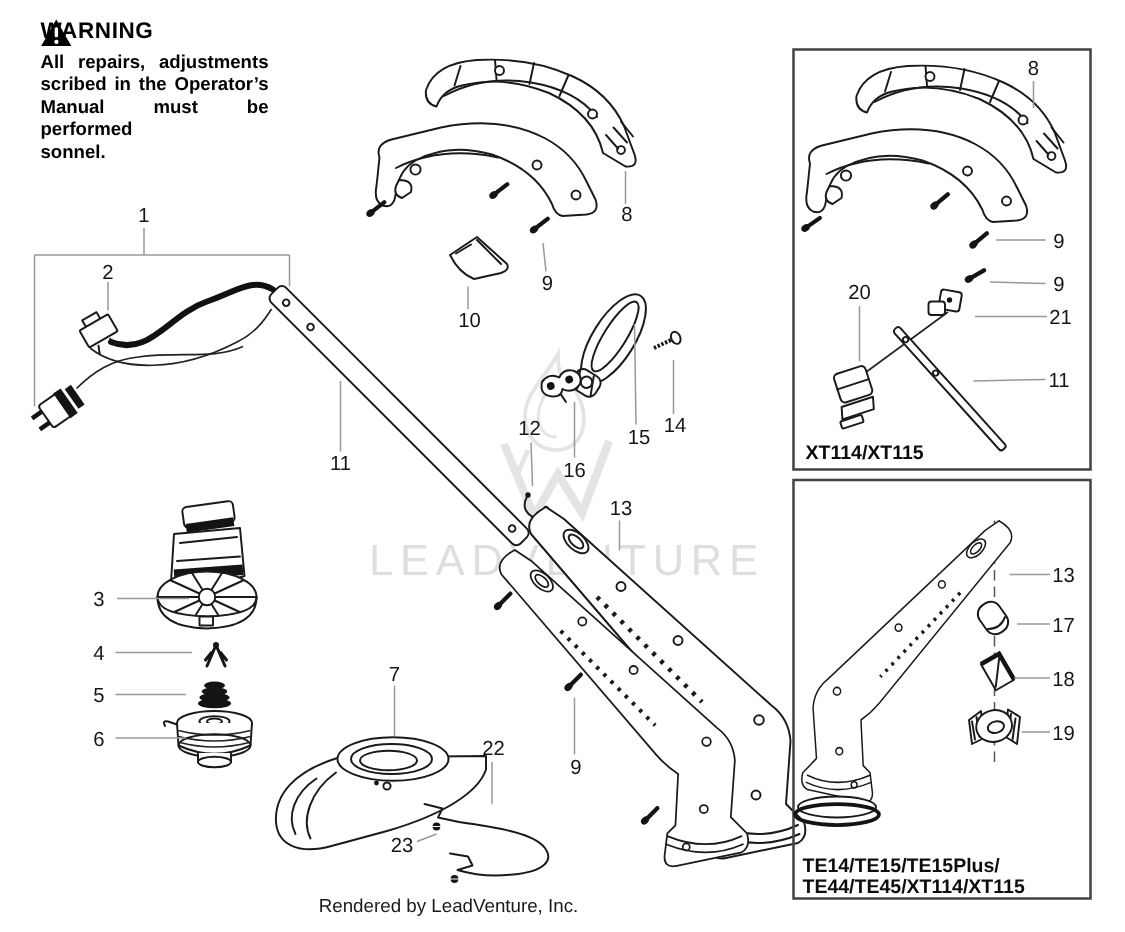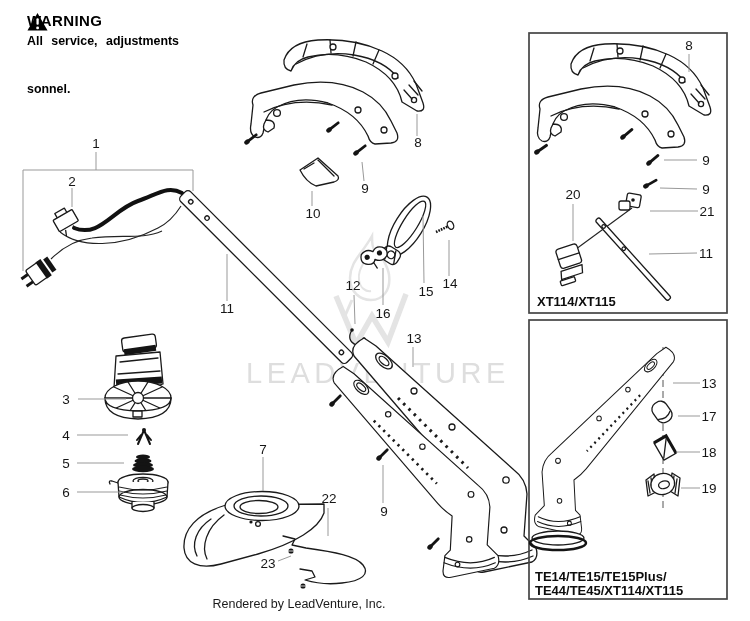"All service, adjustments" div { text: service -> repairs }
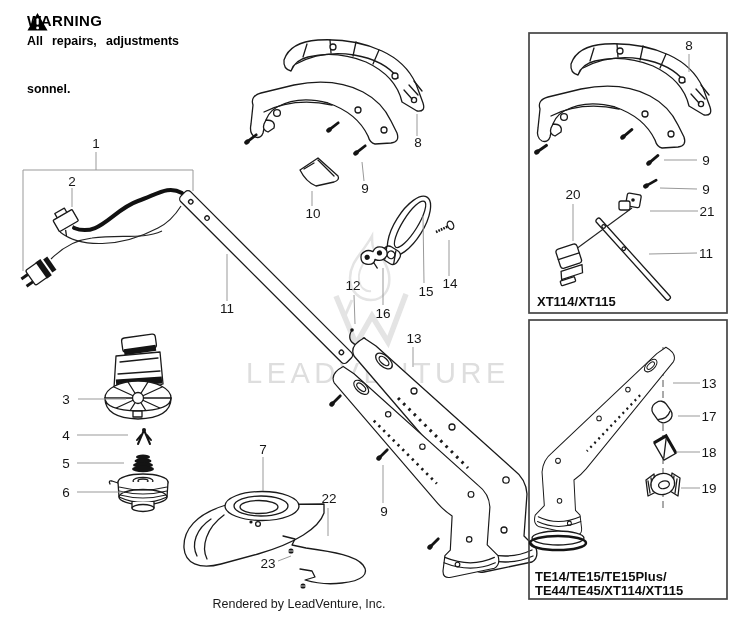"scribed in the Operator’s" div { html: none -> <div>scribed in the Operator’s</div> }
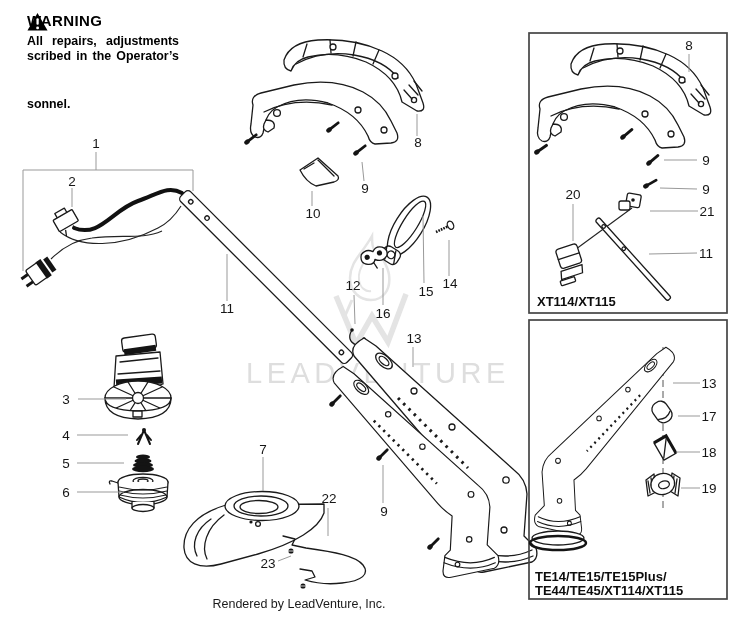"Manual must be performed" div { html: none -> <div>Manual must be performed</div> }
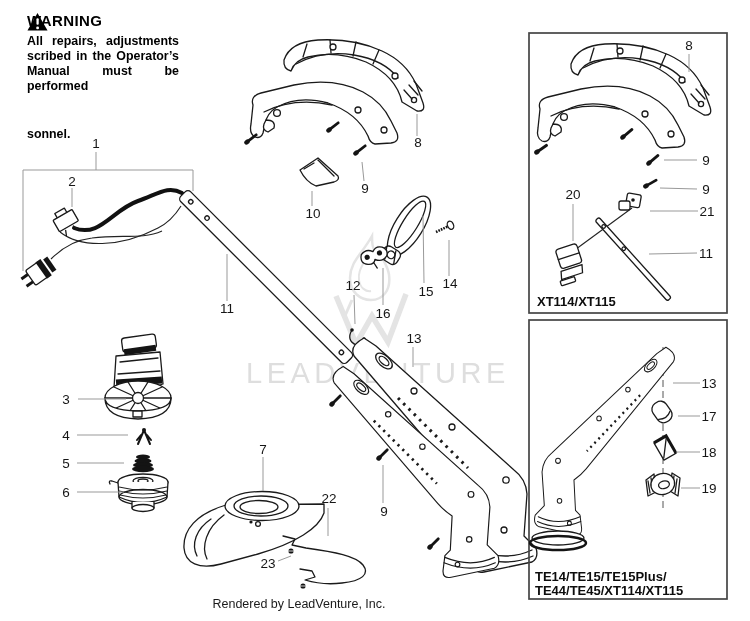"sonnel." .warning-body div:last-child { margin-top: 33px -> none }
